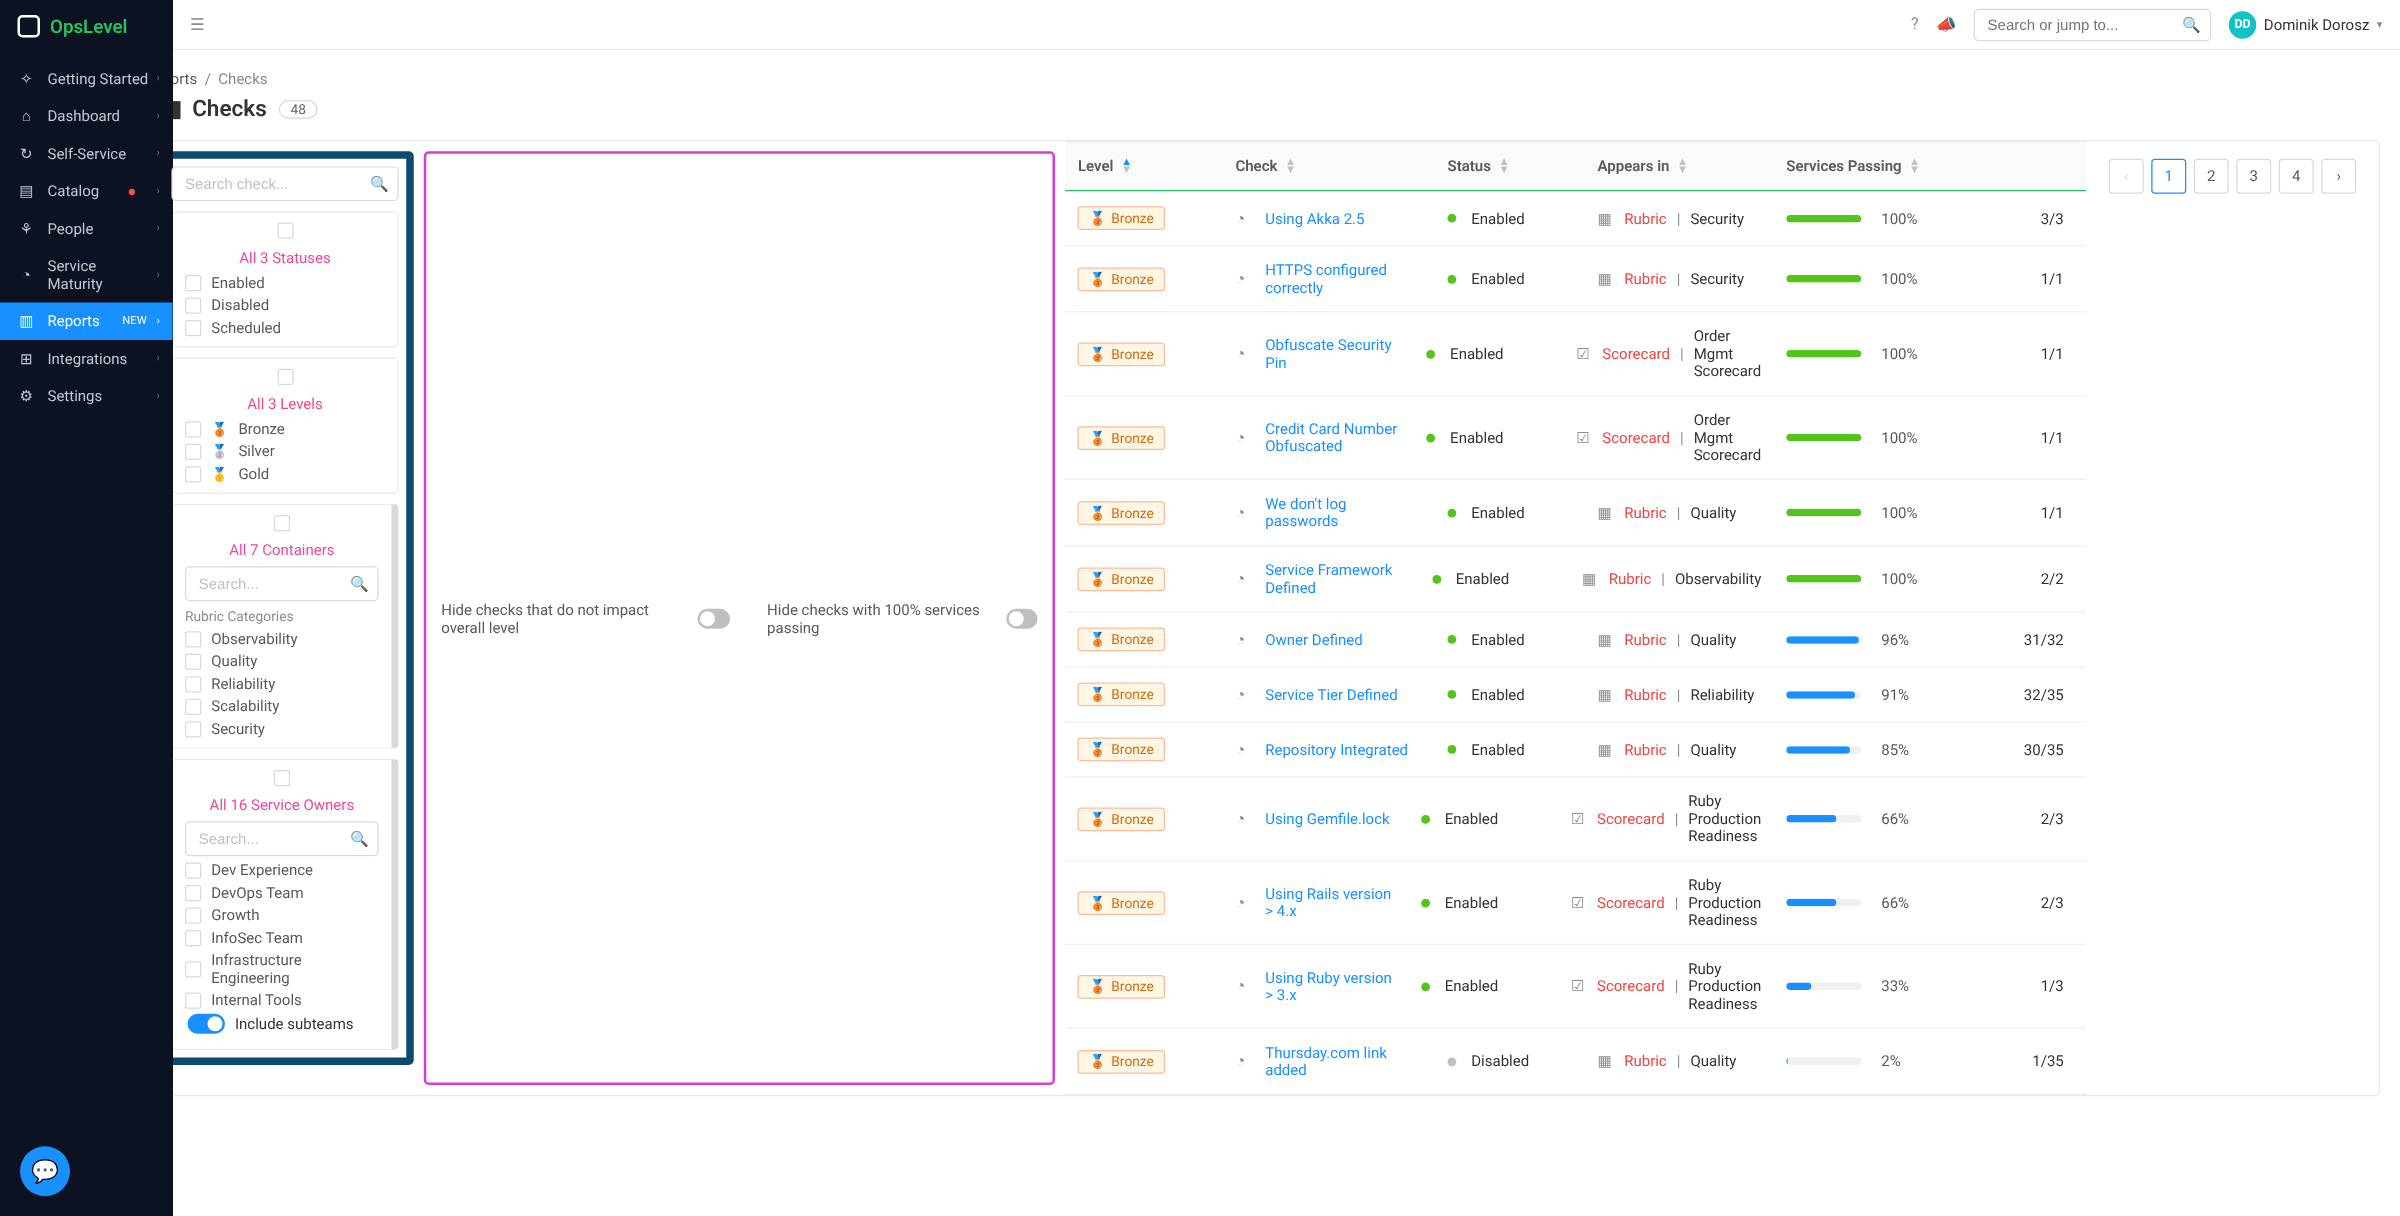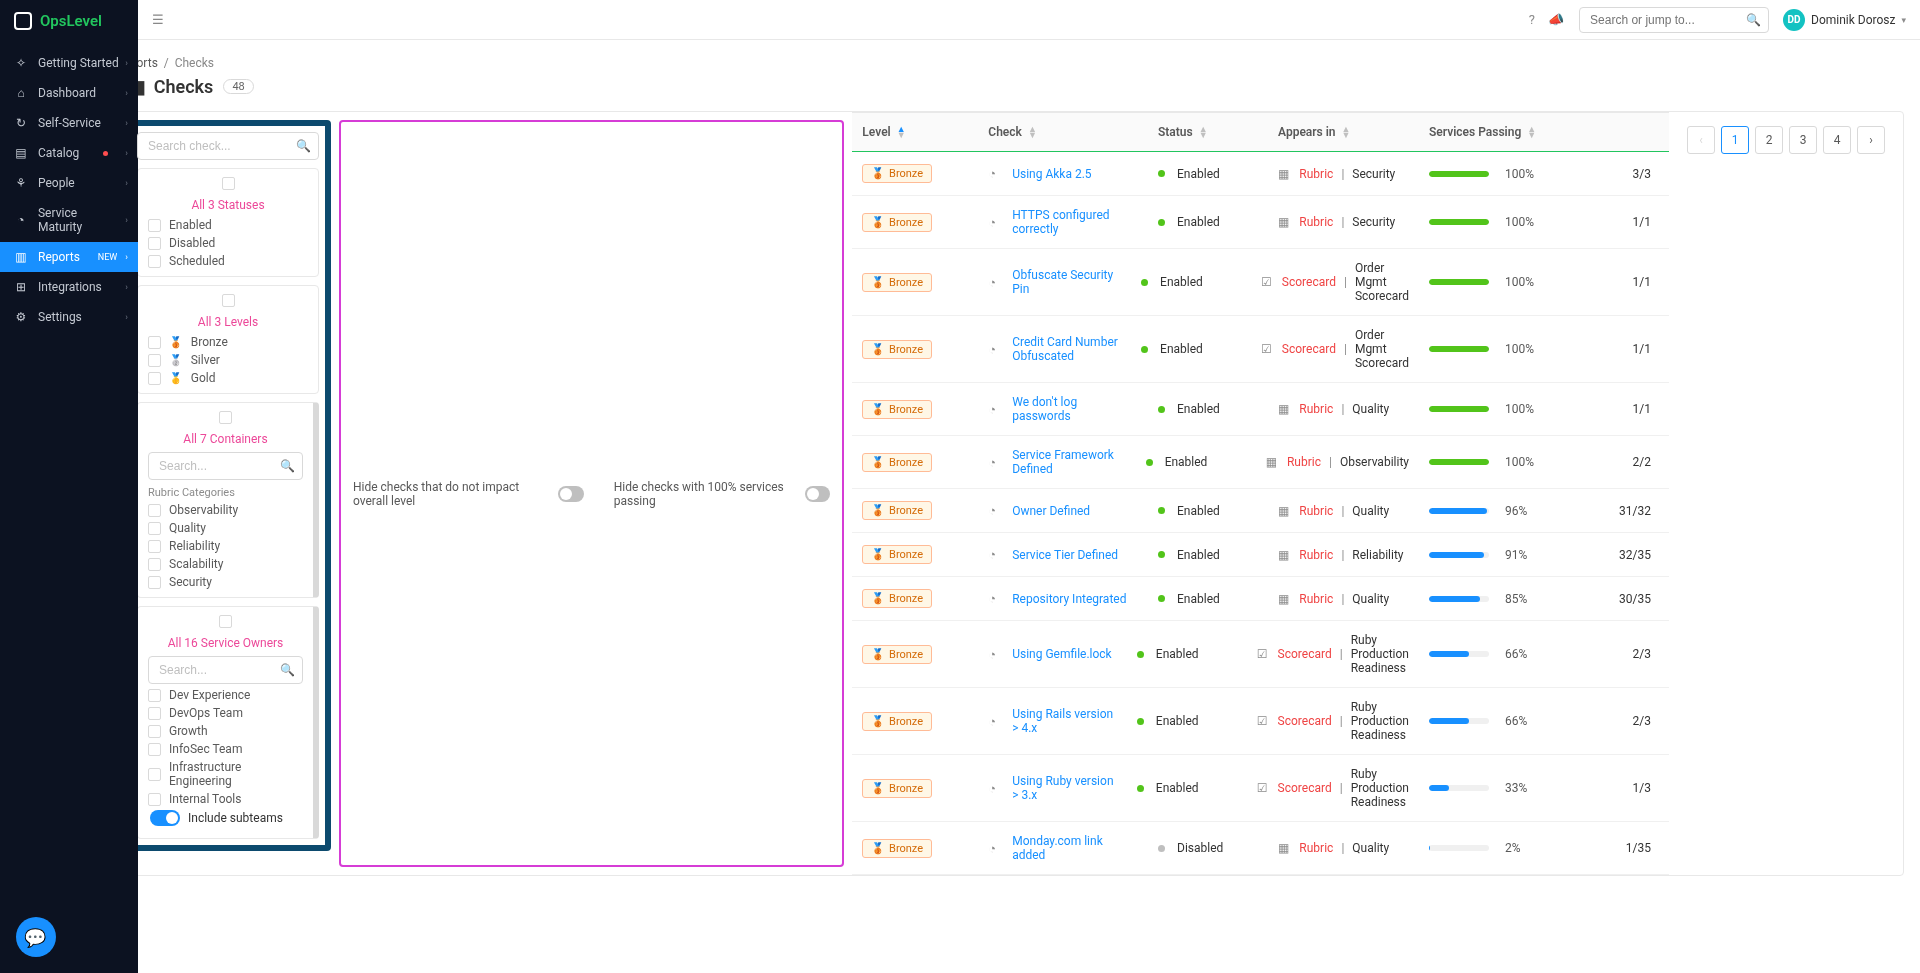"Monday.com link added" a.check-link { text: Monday.com -> Thursday.com }
